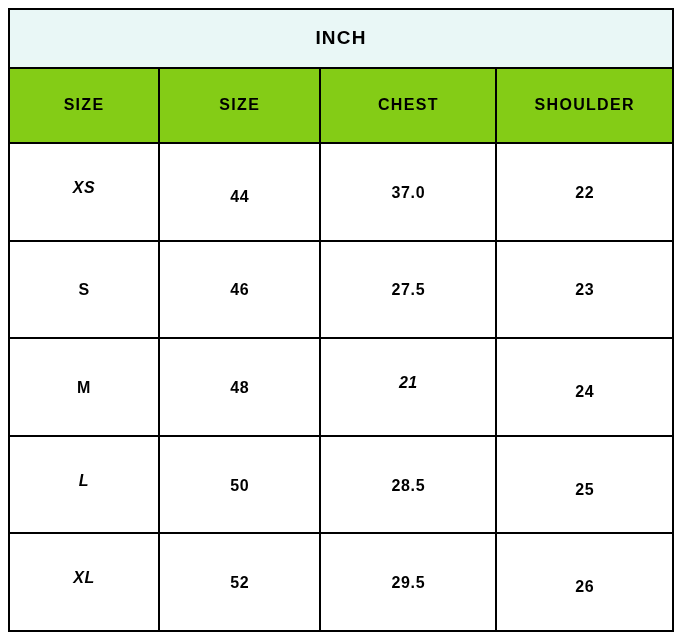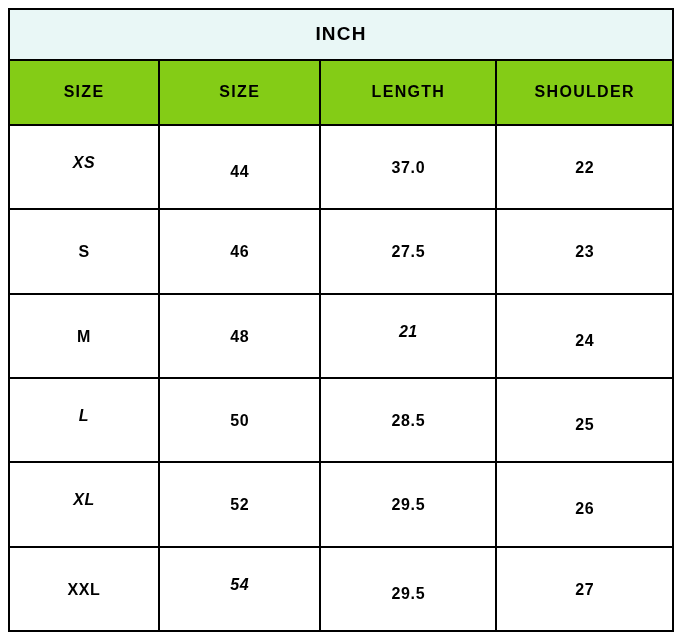"LENGTH" td { text: LENGTH -> CHEST }
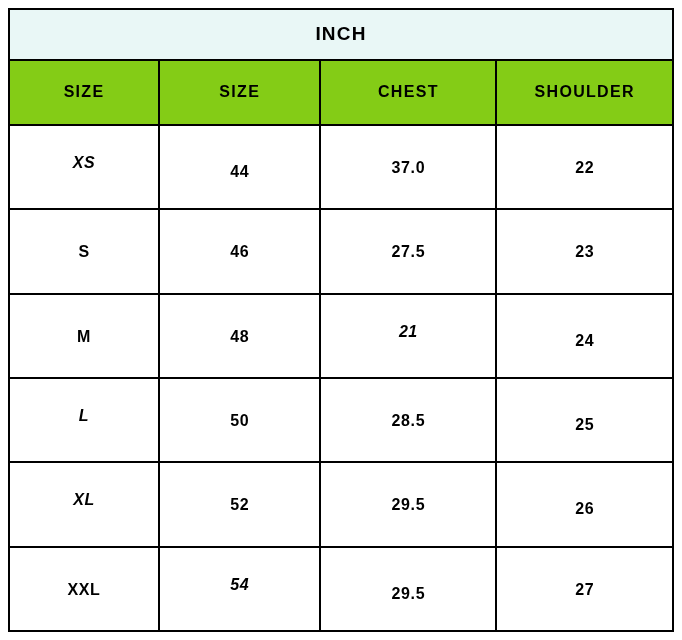"XXL" tr.data-row { html: <tr> <td><span>XXL</span></td> <td><span>54</span></td> <td><span>29.5</span></td> <td><span>27</span></td> </tr> -> none }
